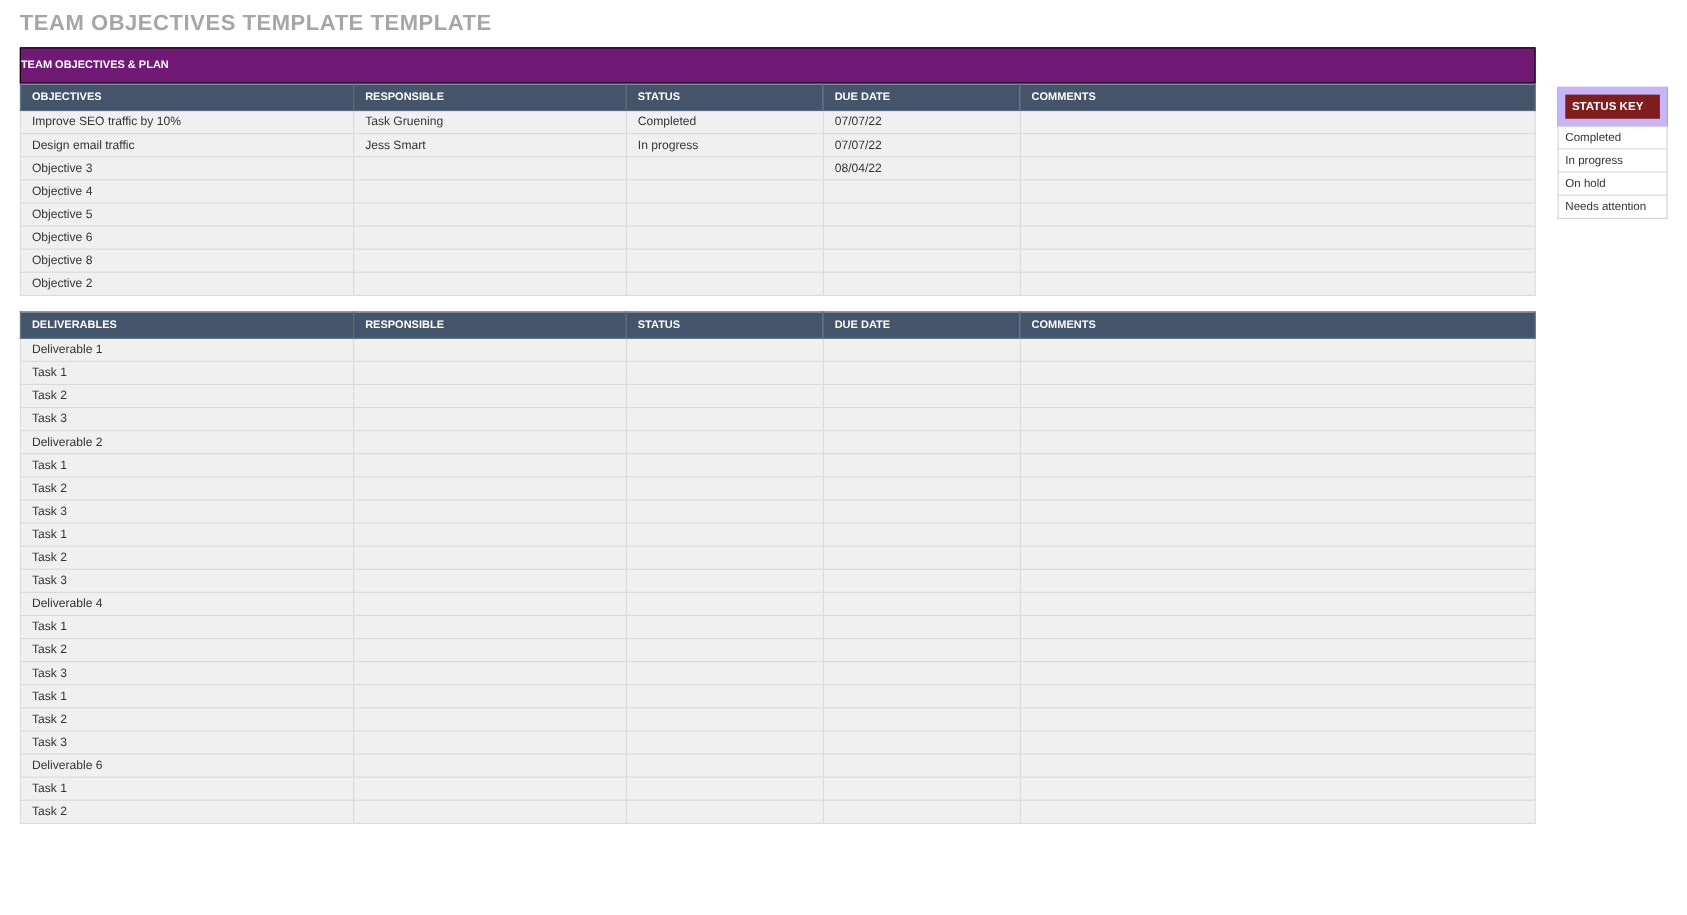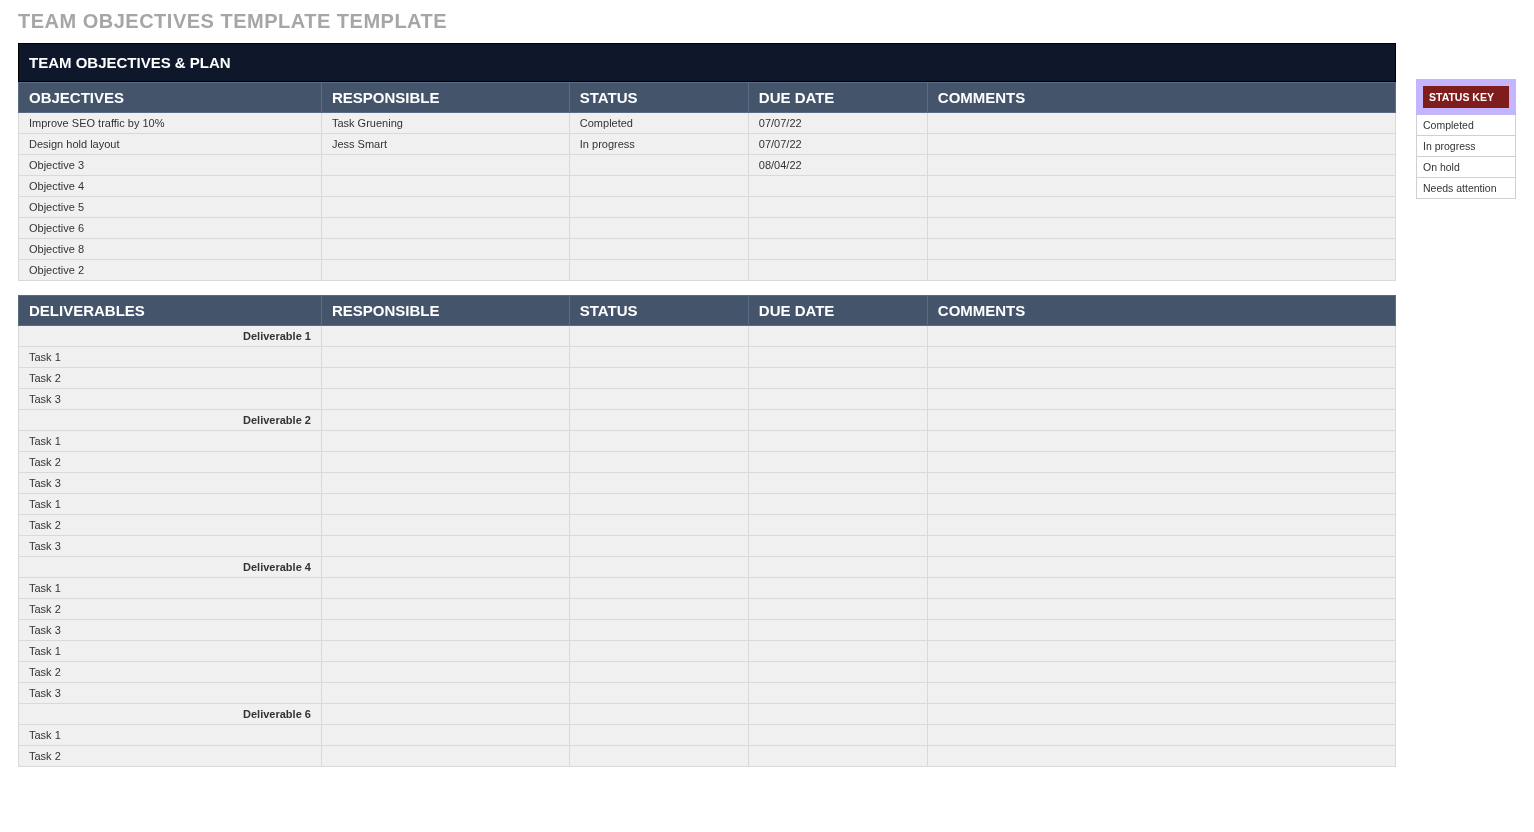"TEAM OBJECTIVES & PLAN" .black-bar { background: #0f172a -> #701a75; font-size: 15px -> 10px; padding: 10px 10px -> 10px 0 }
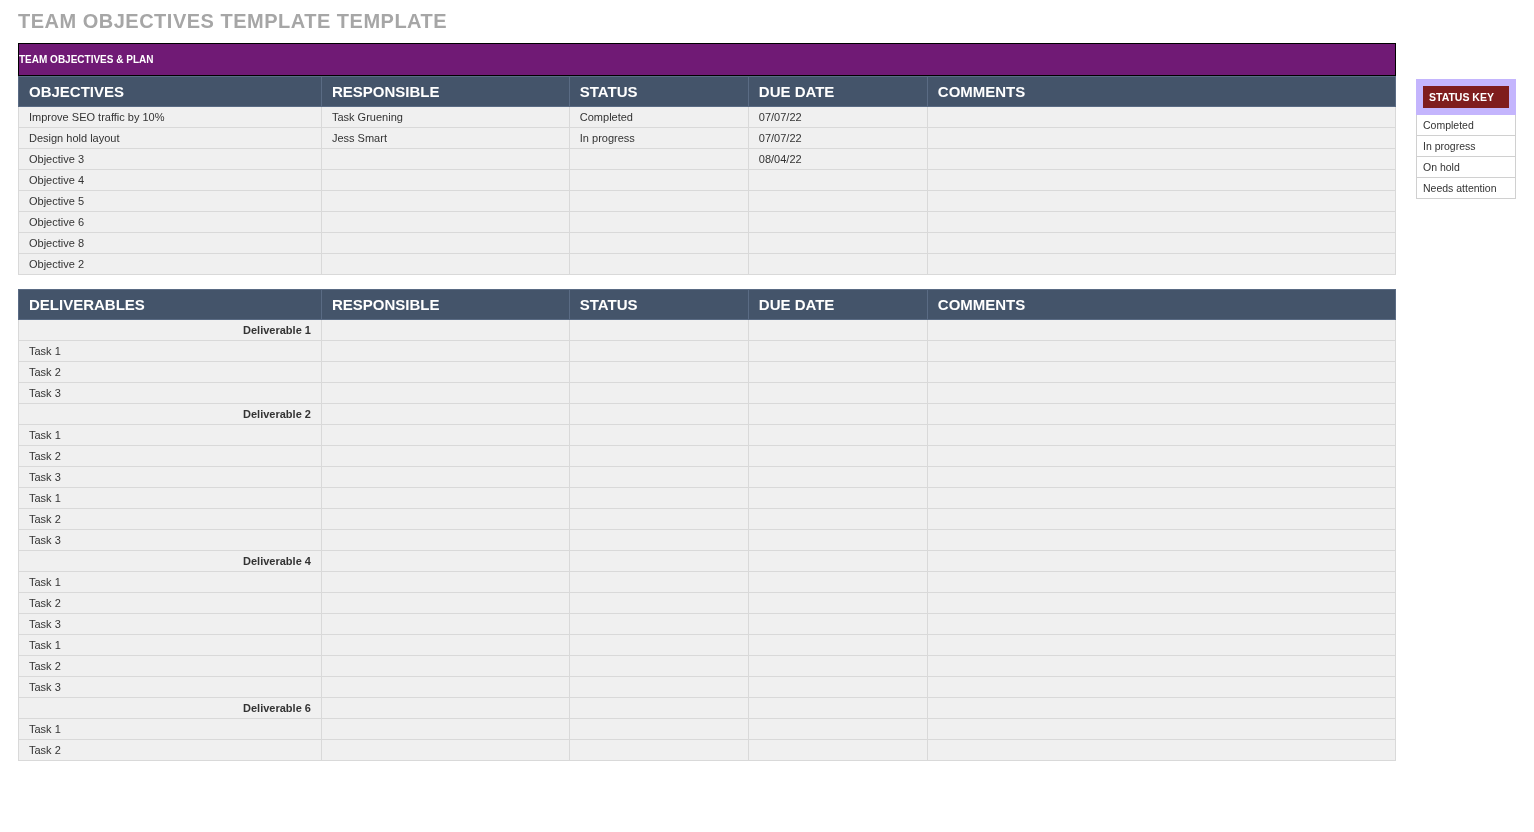"OBJECTIVES" th { font-size: 15px -> 10px }
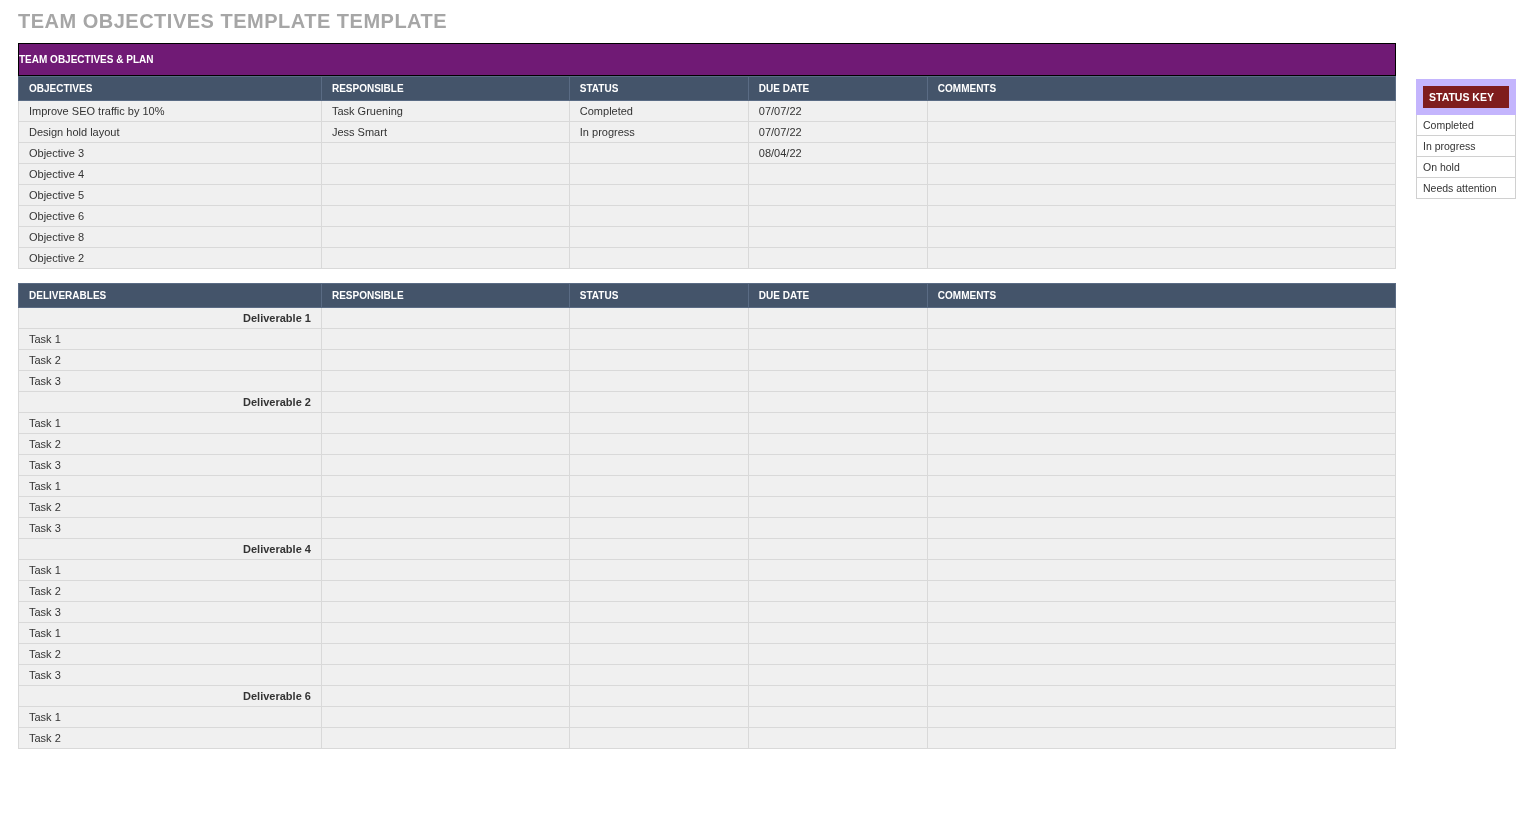"Design hold layout" td { text: hold layout -> email traffic }
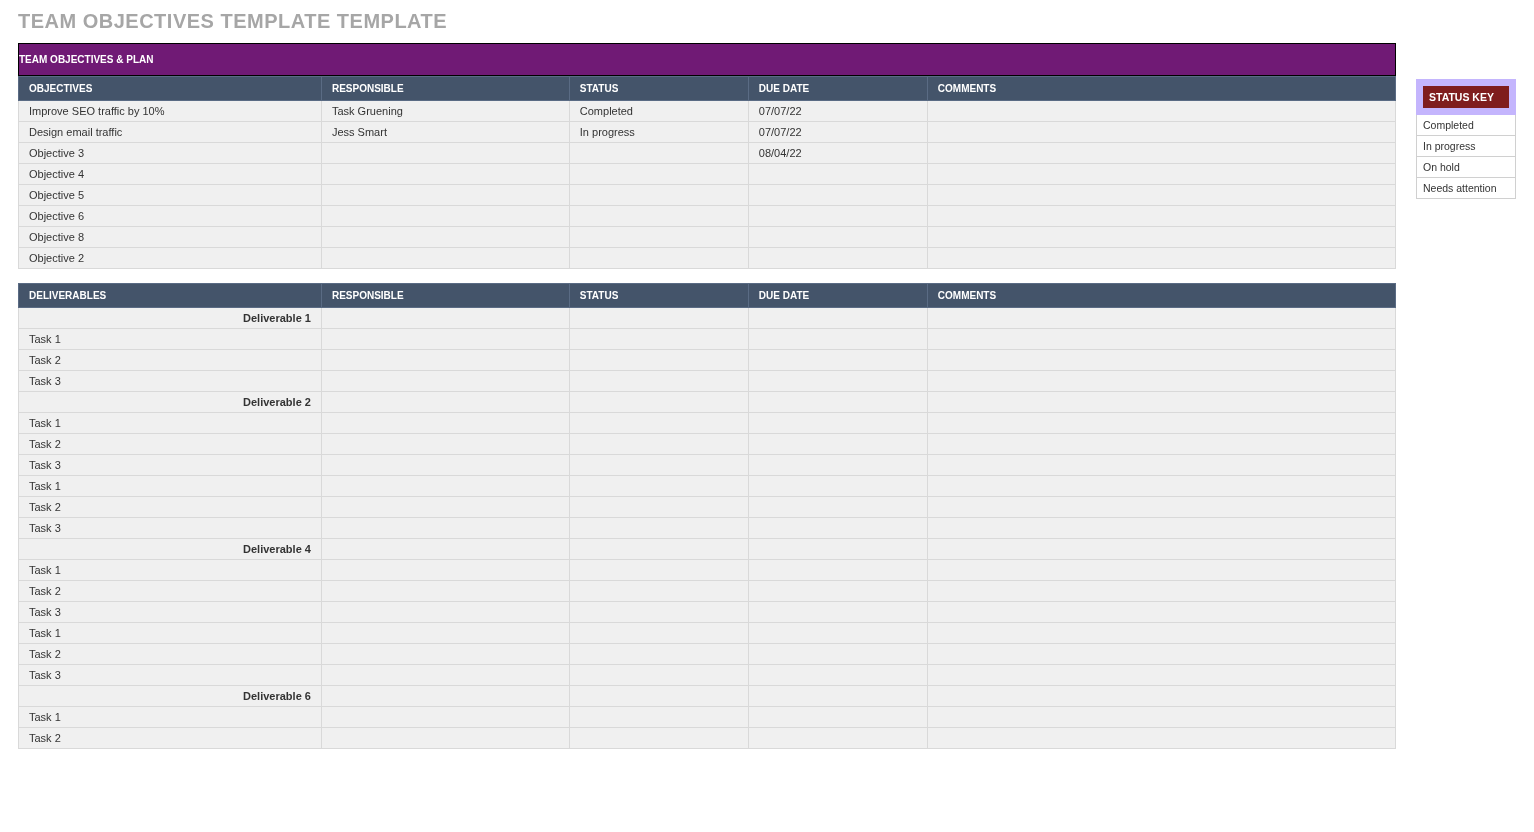"Deliverable 1" tr.bold-row td:first-child { font-weight: bold -> normal; text-align: right -> none }
